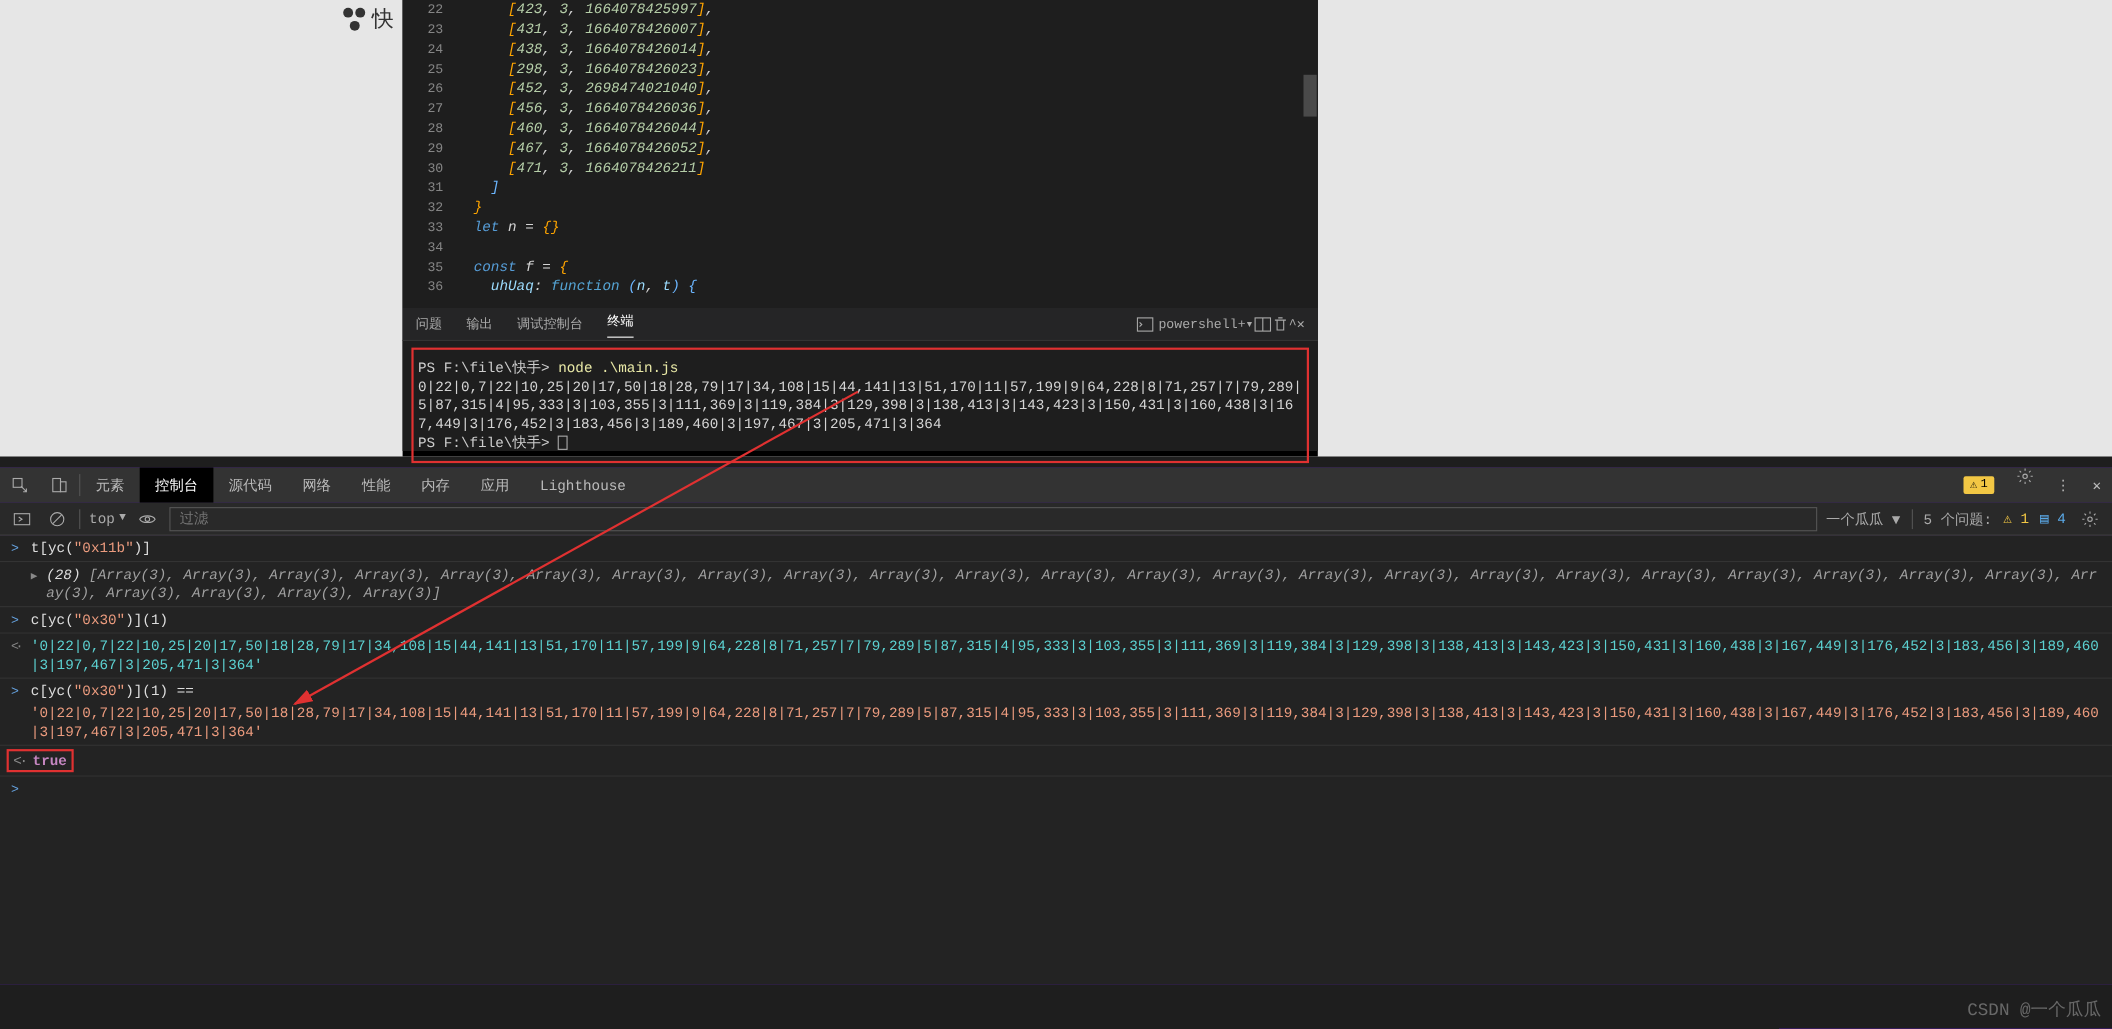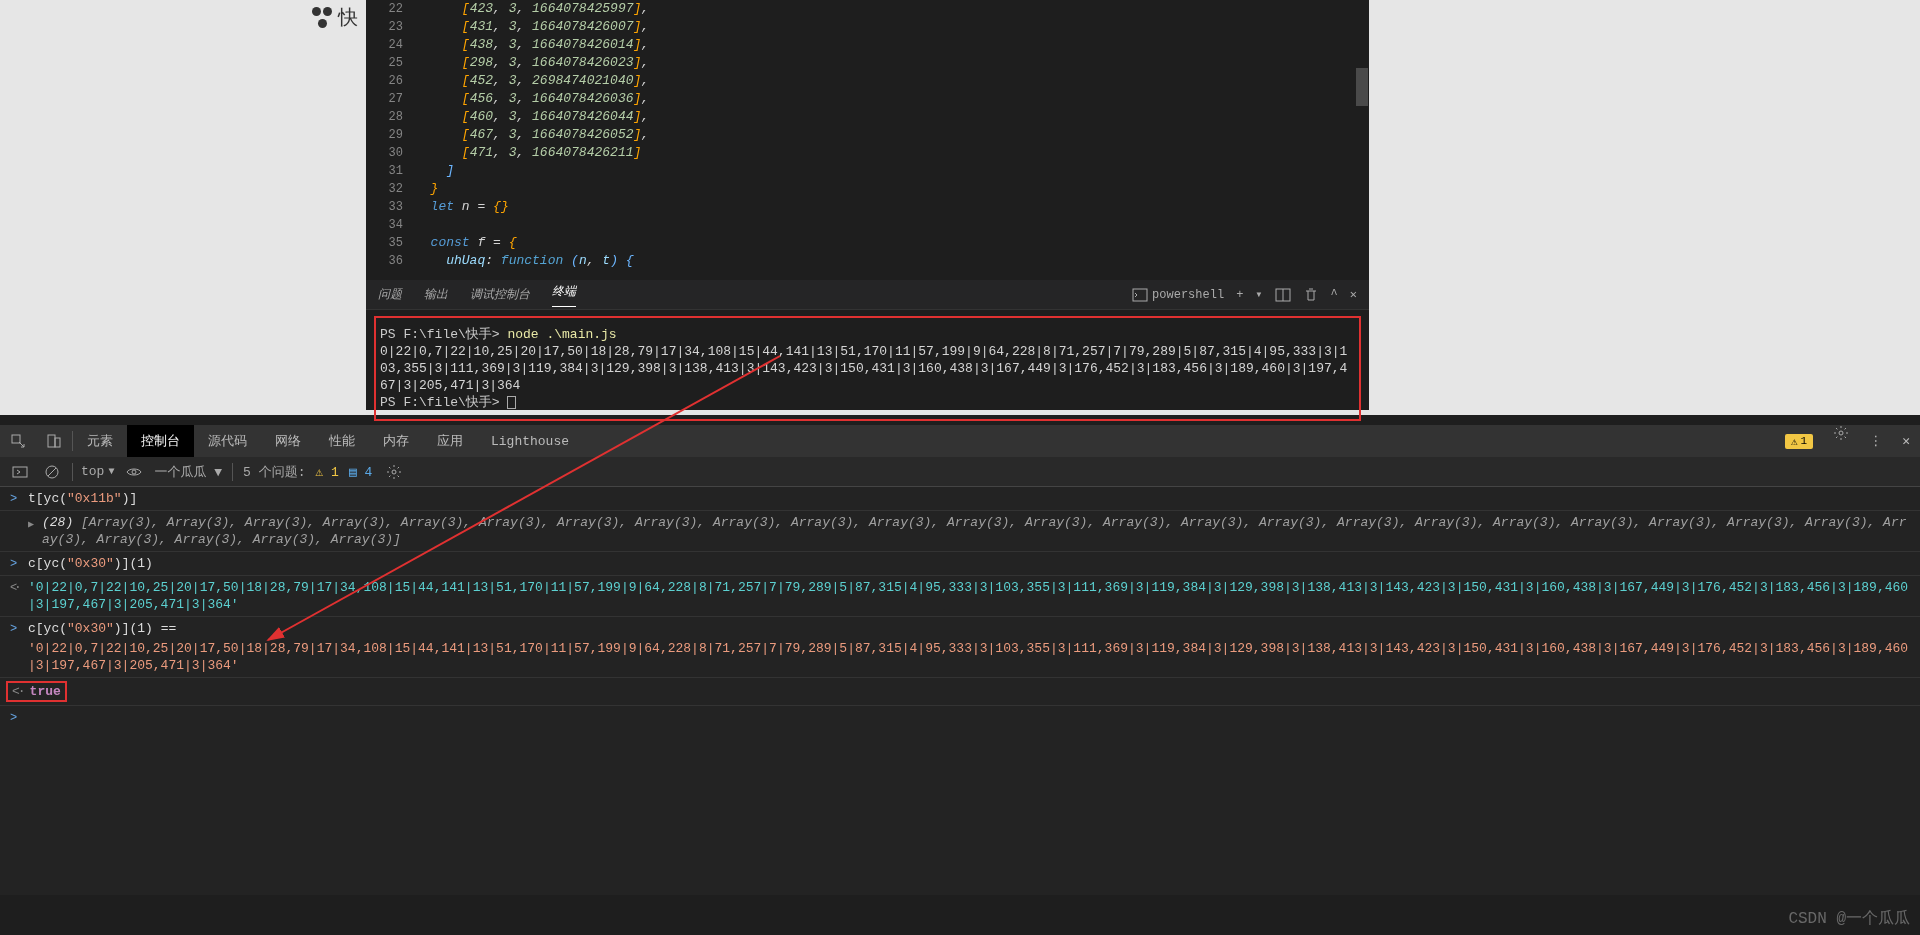"22" .editor-wrap { background: #e5e5e5 -> #000000; width: 1003px -> 832px }
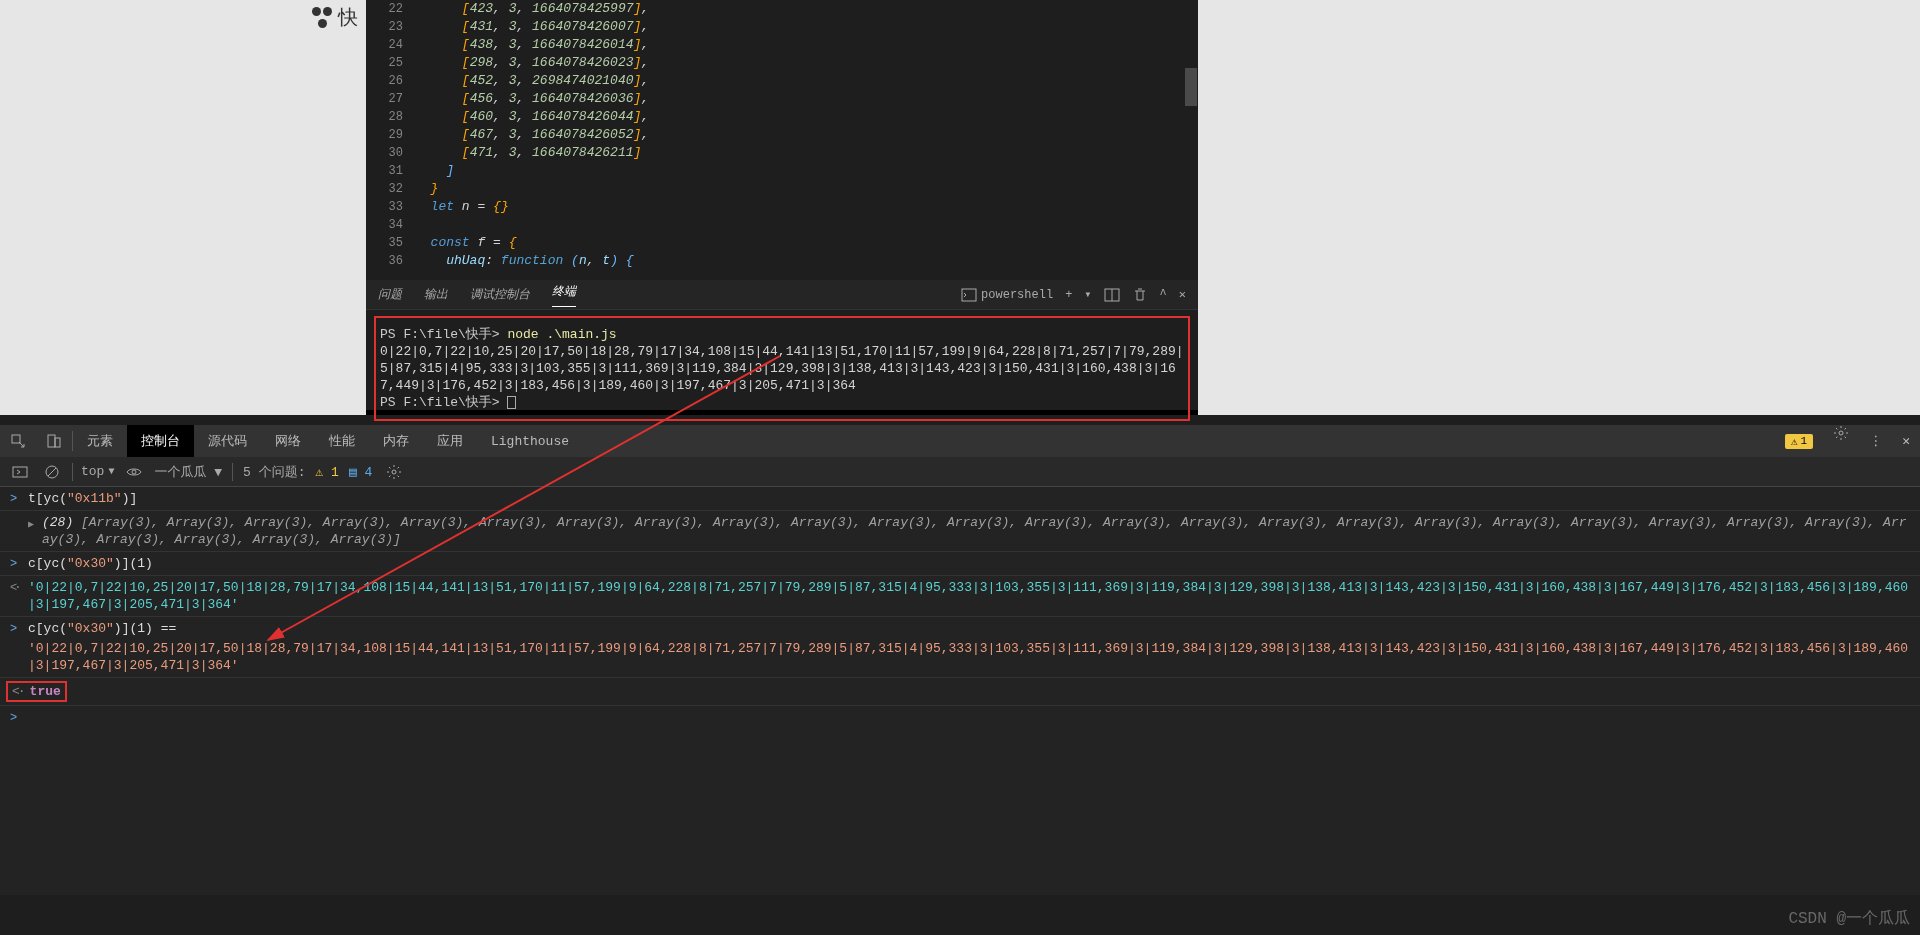"问题" .panel-tabs .ptab { font-style: italic -> none }
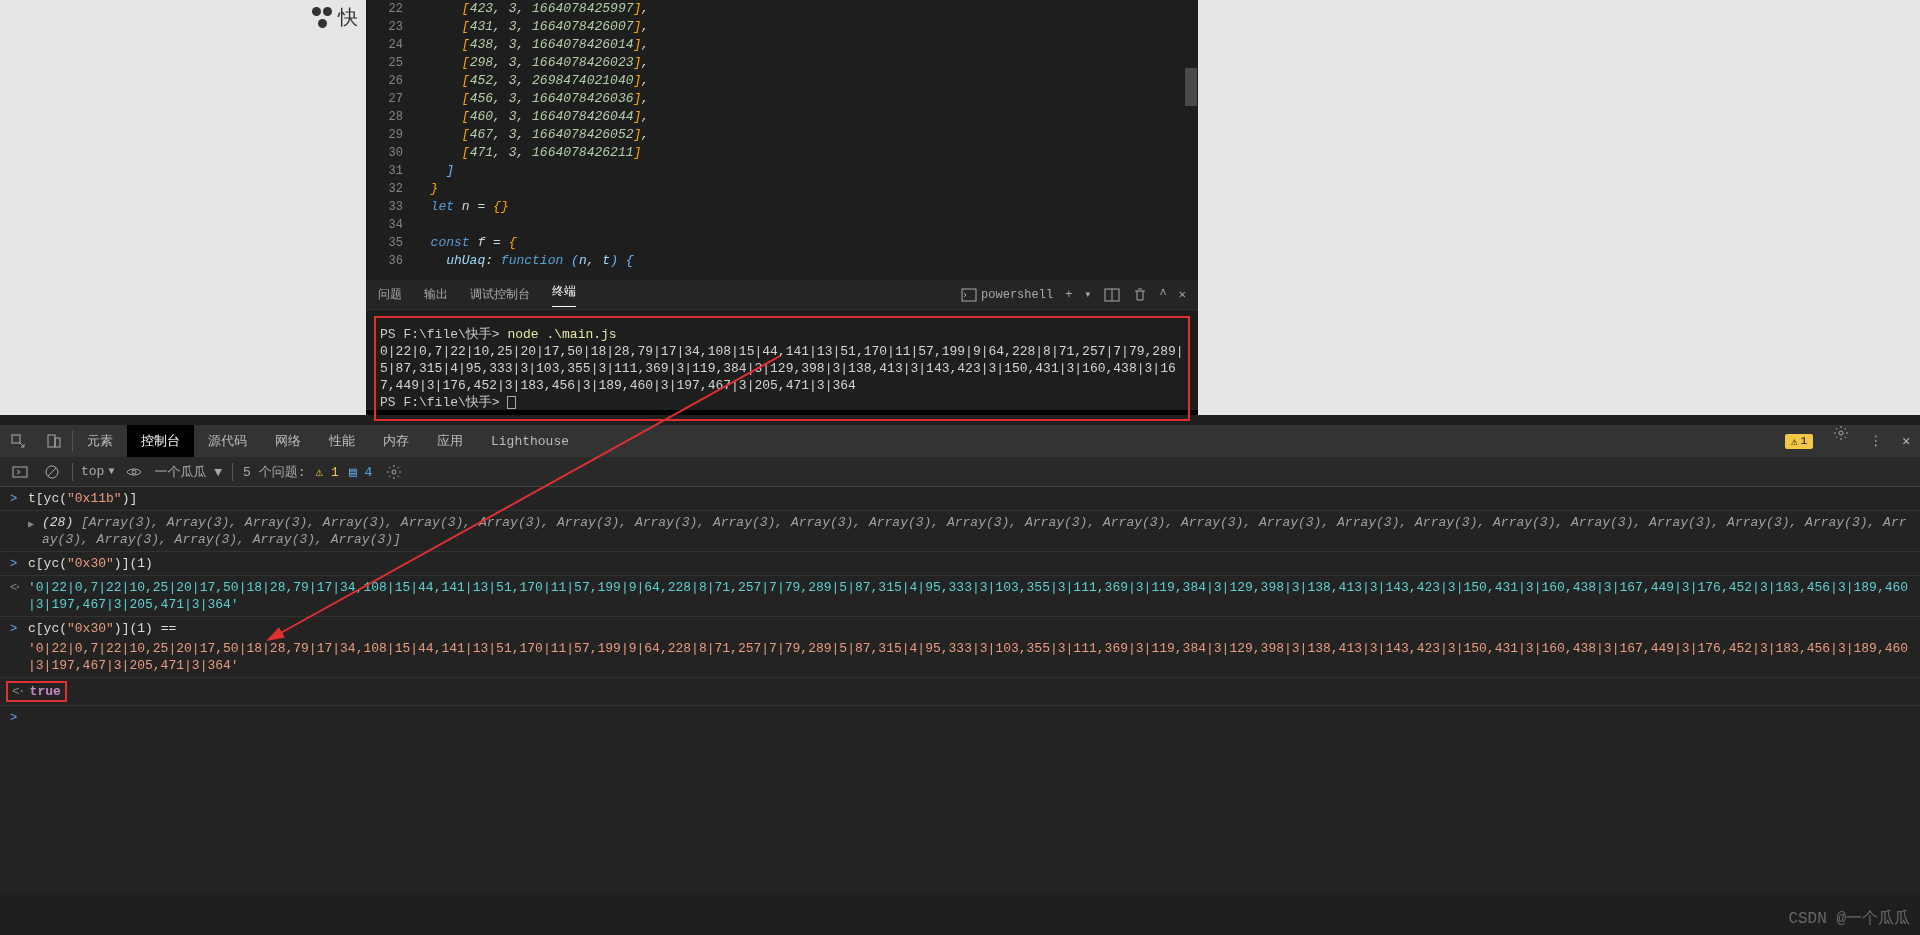"powershell" .panel-right { gap: 12px -> none }
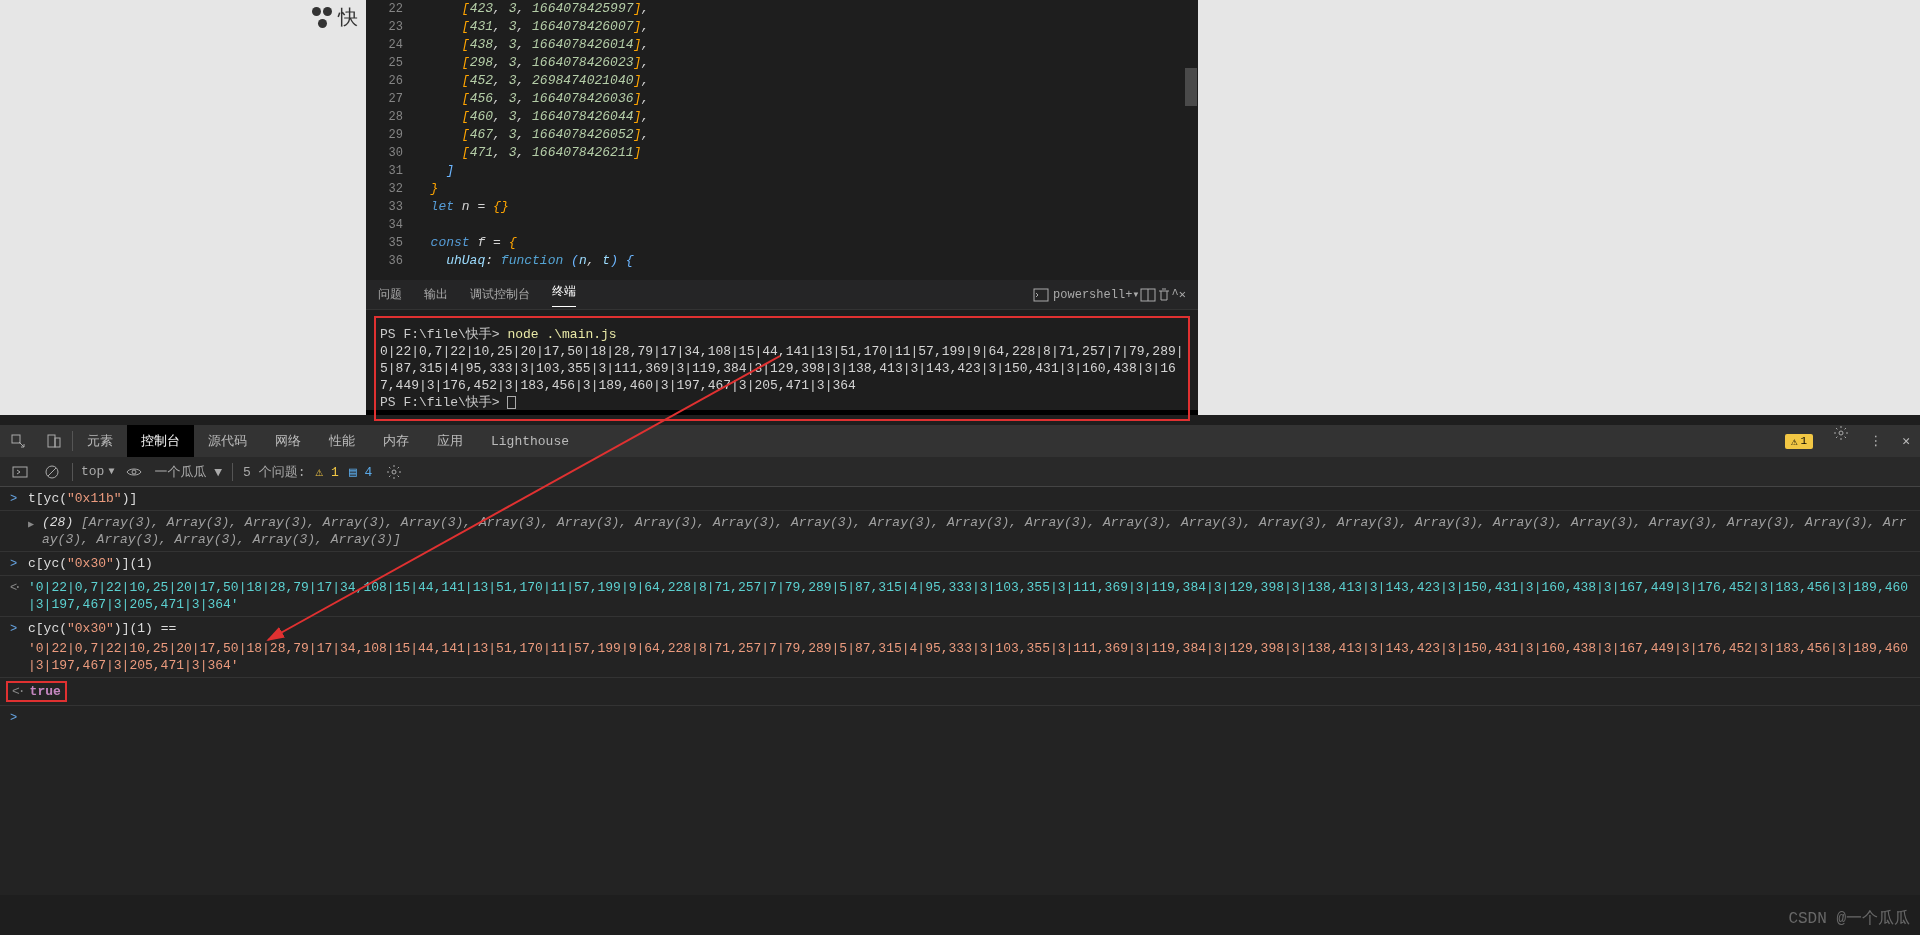"过滤" input.filter-input { html: none -> <input> }
